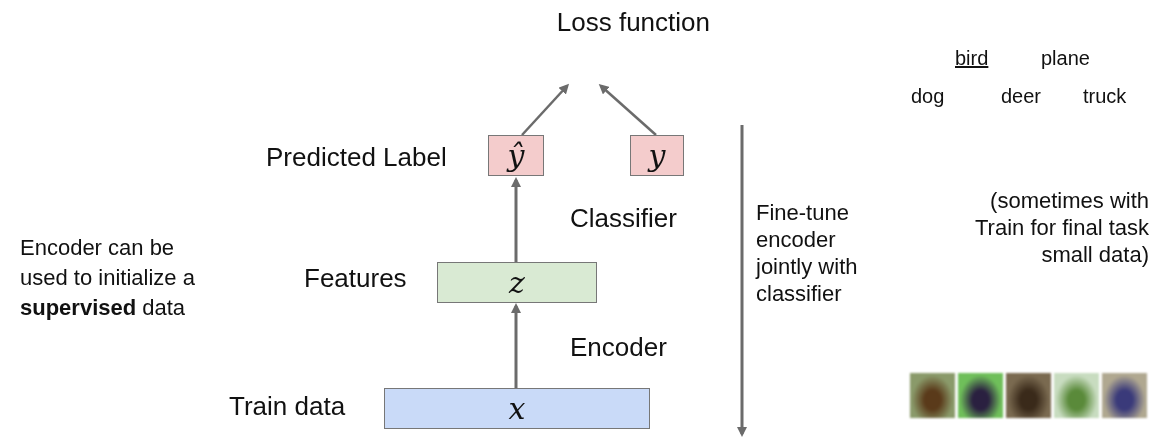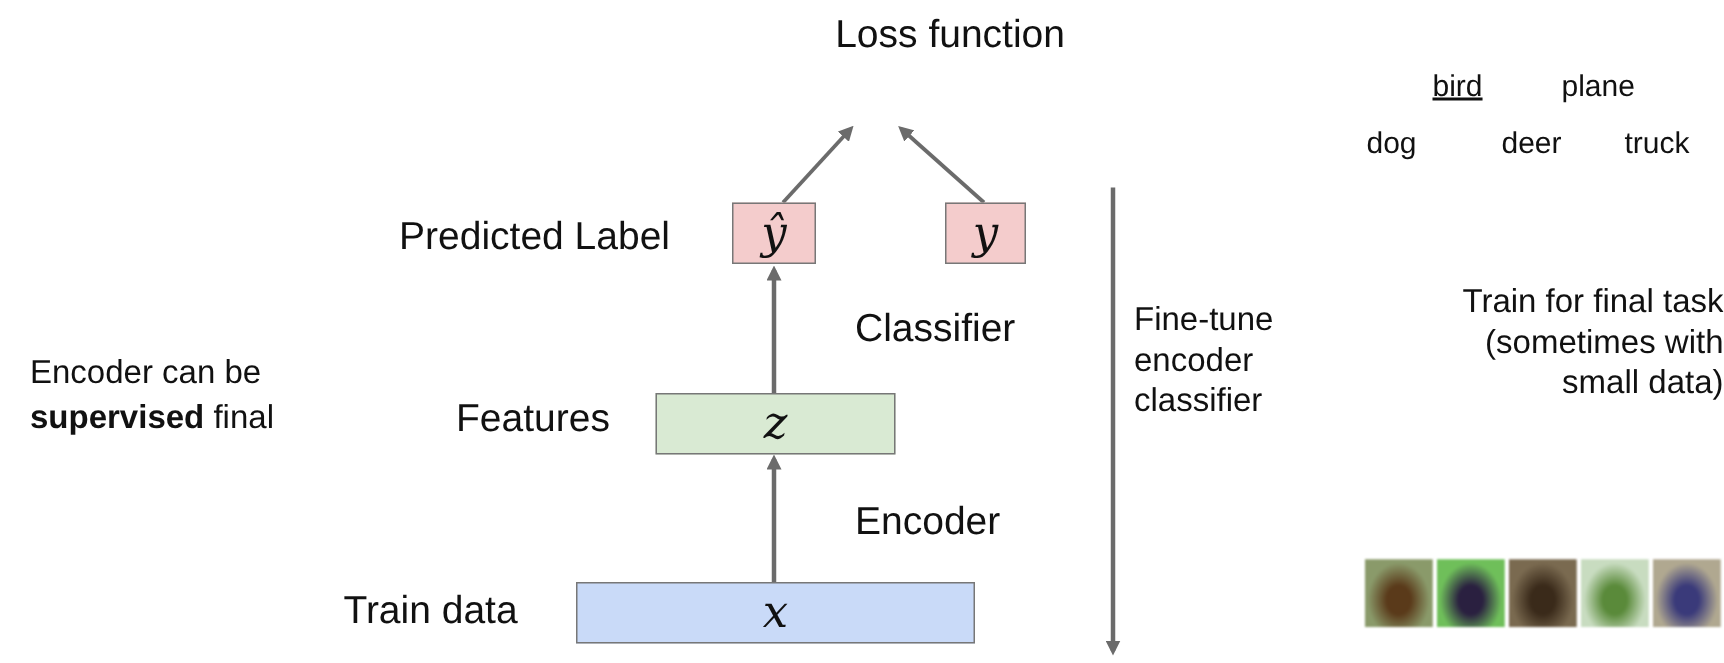"Train for final task" div { order: before "(sometimes with" -> after "(sometimes with" }
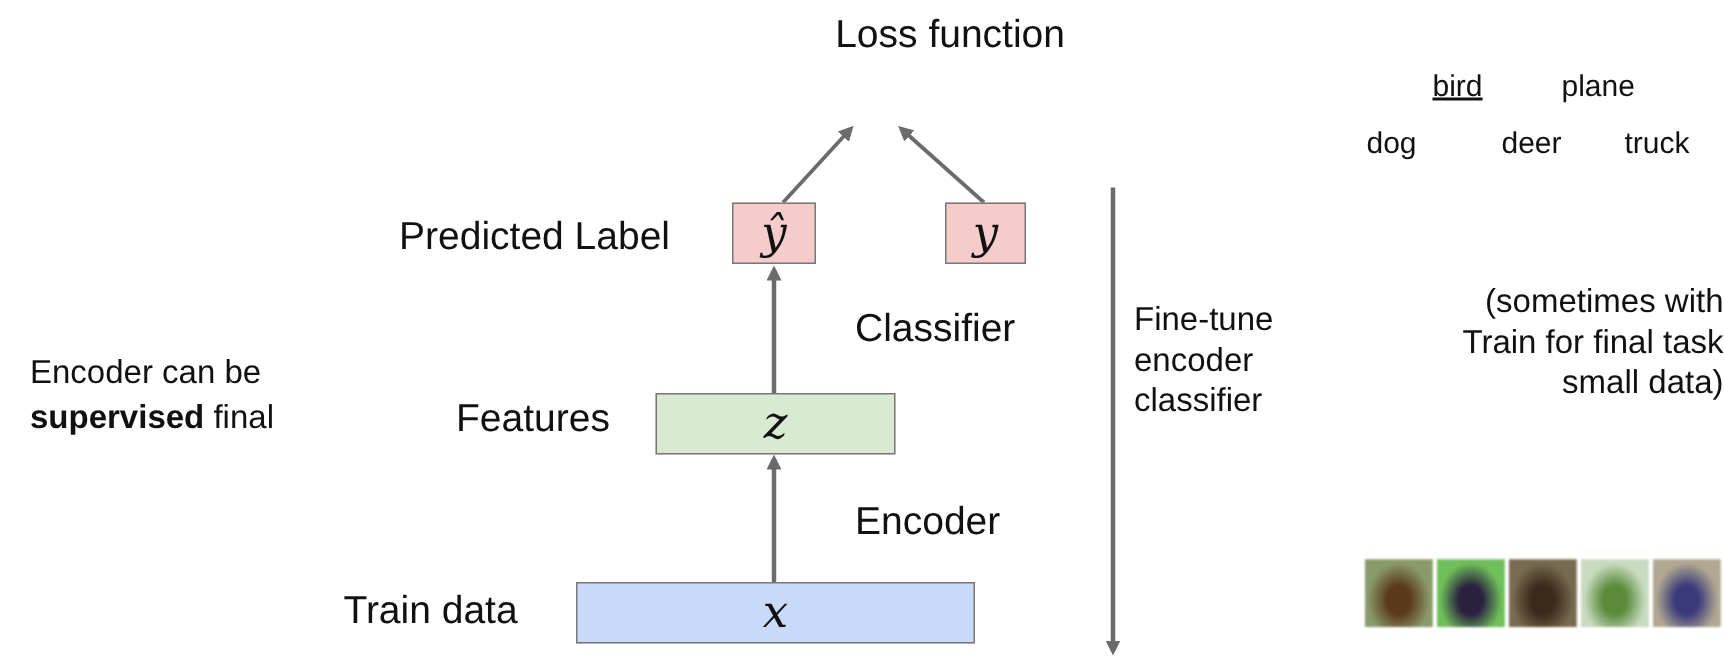"used to initialize a" div { html: none -> <div>used to initialize a</div> }
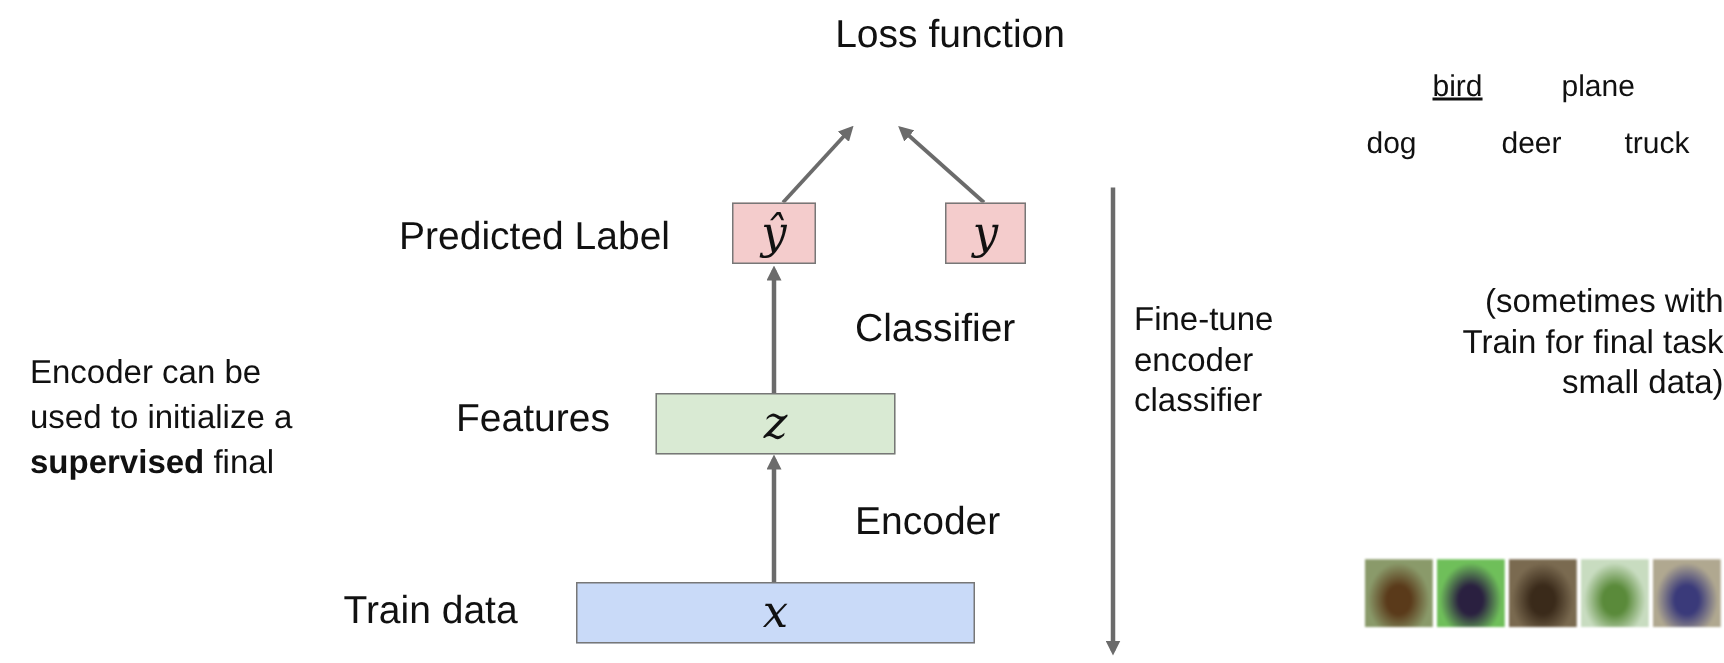"jointly with" div { html: none -> <div>jointly with</div> }
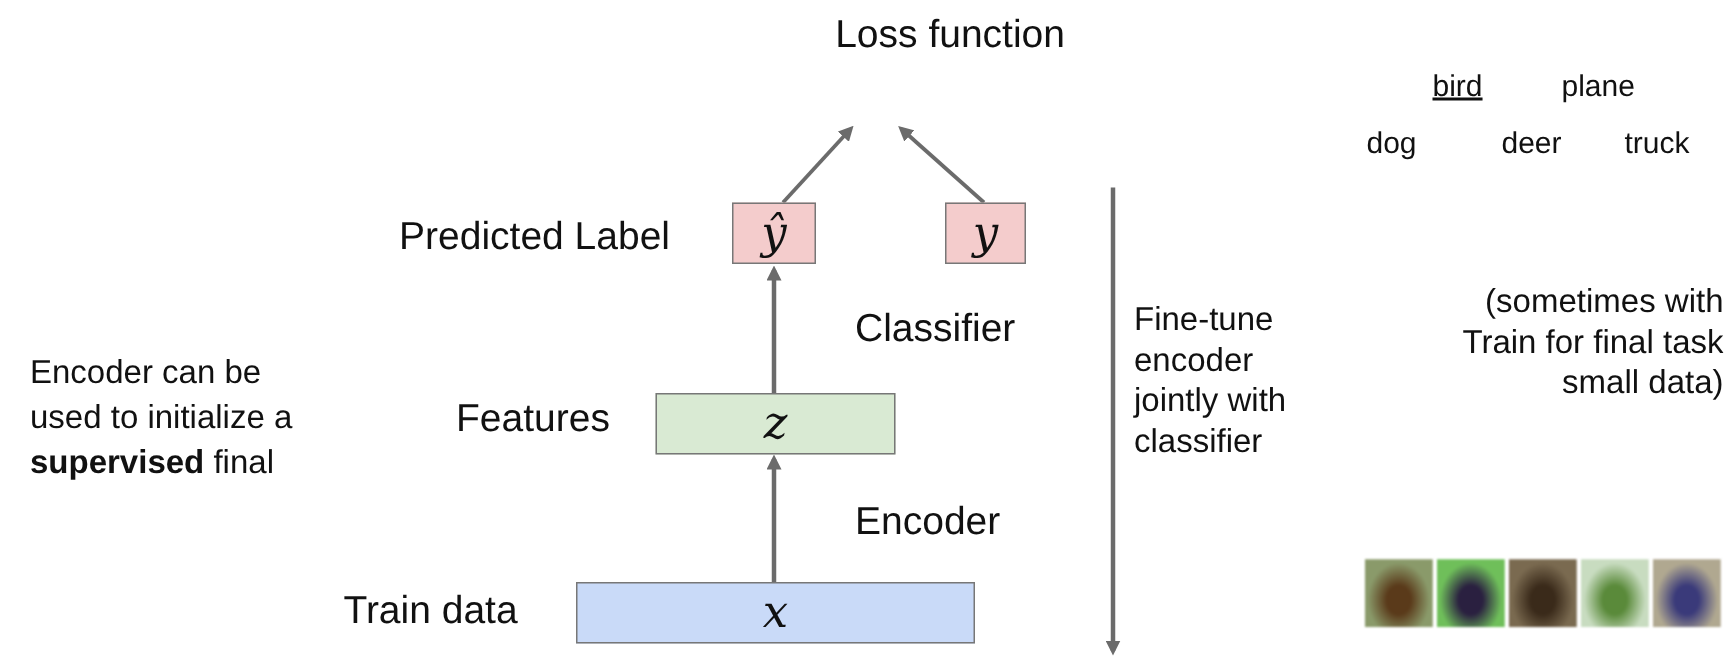"final" span { text: final -> data }
